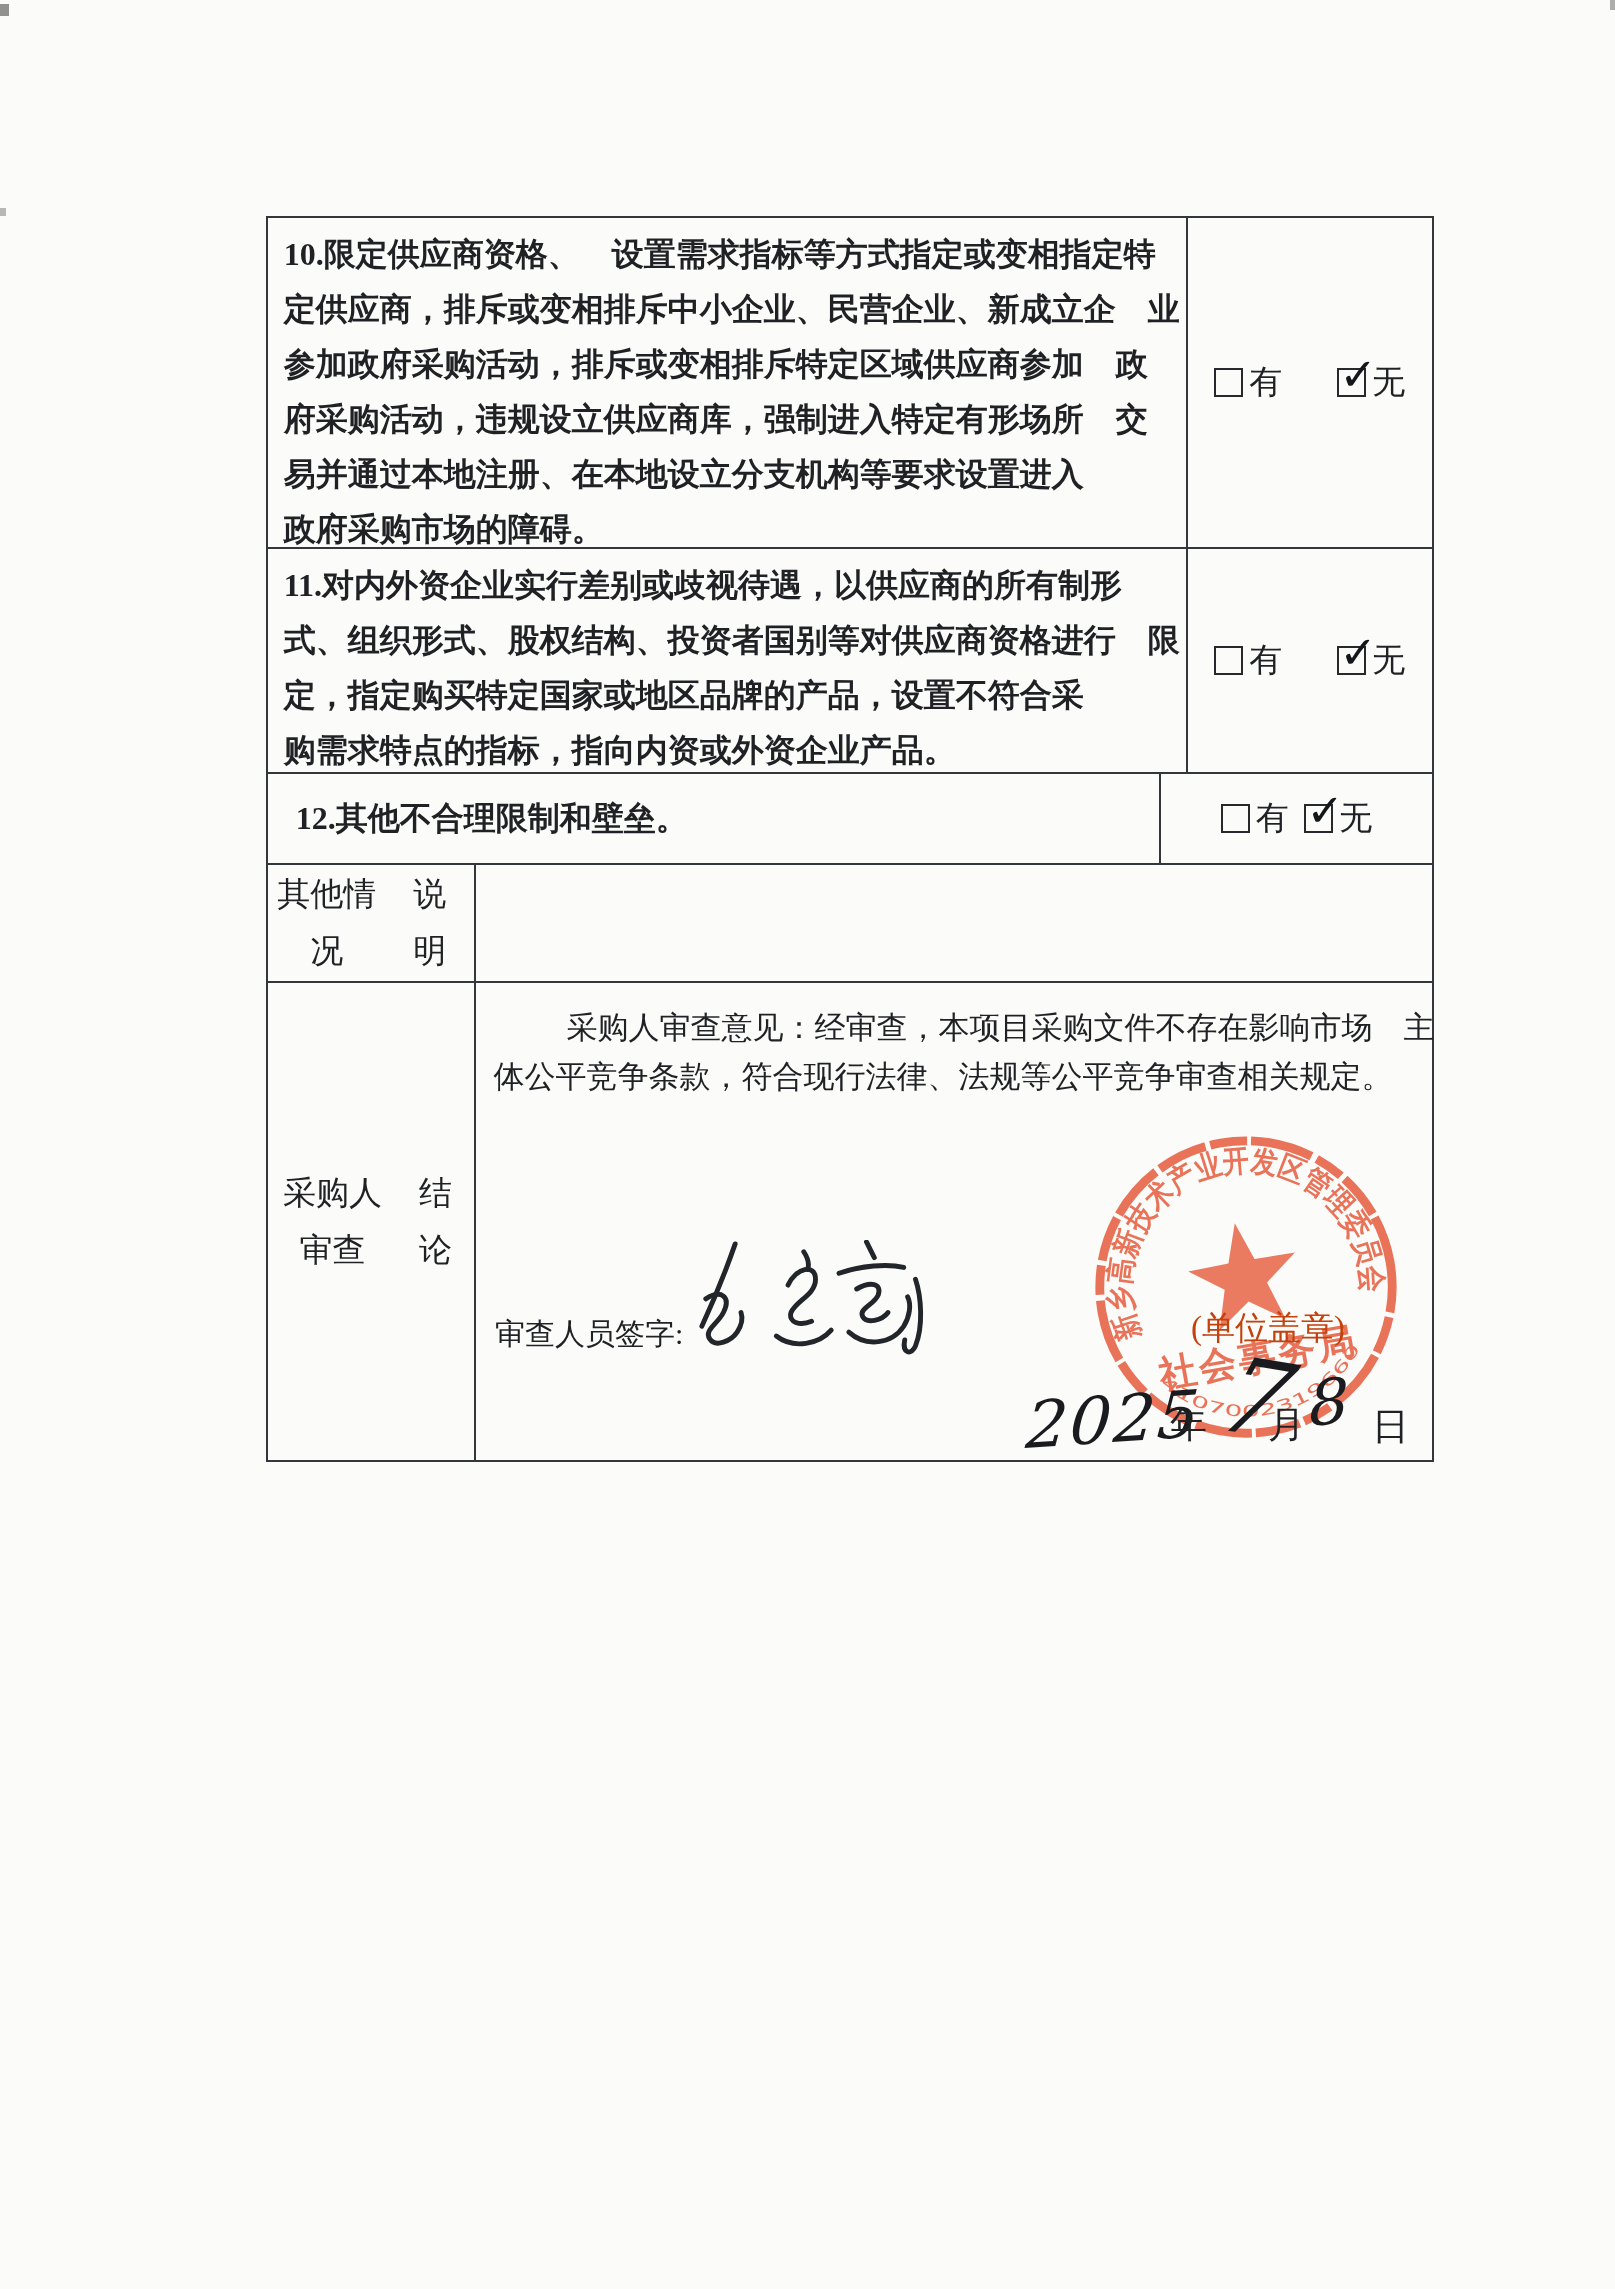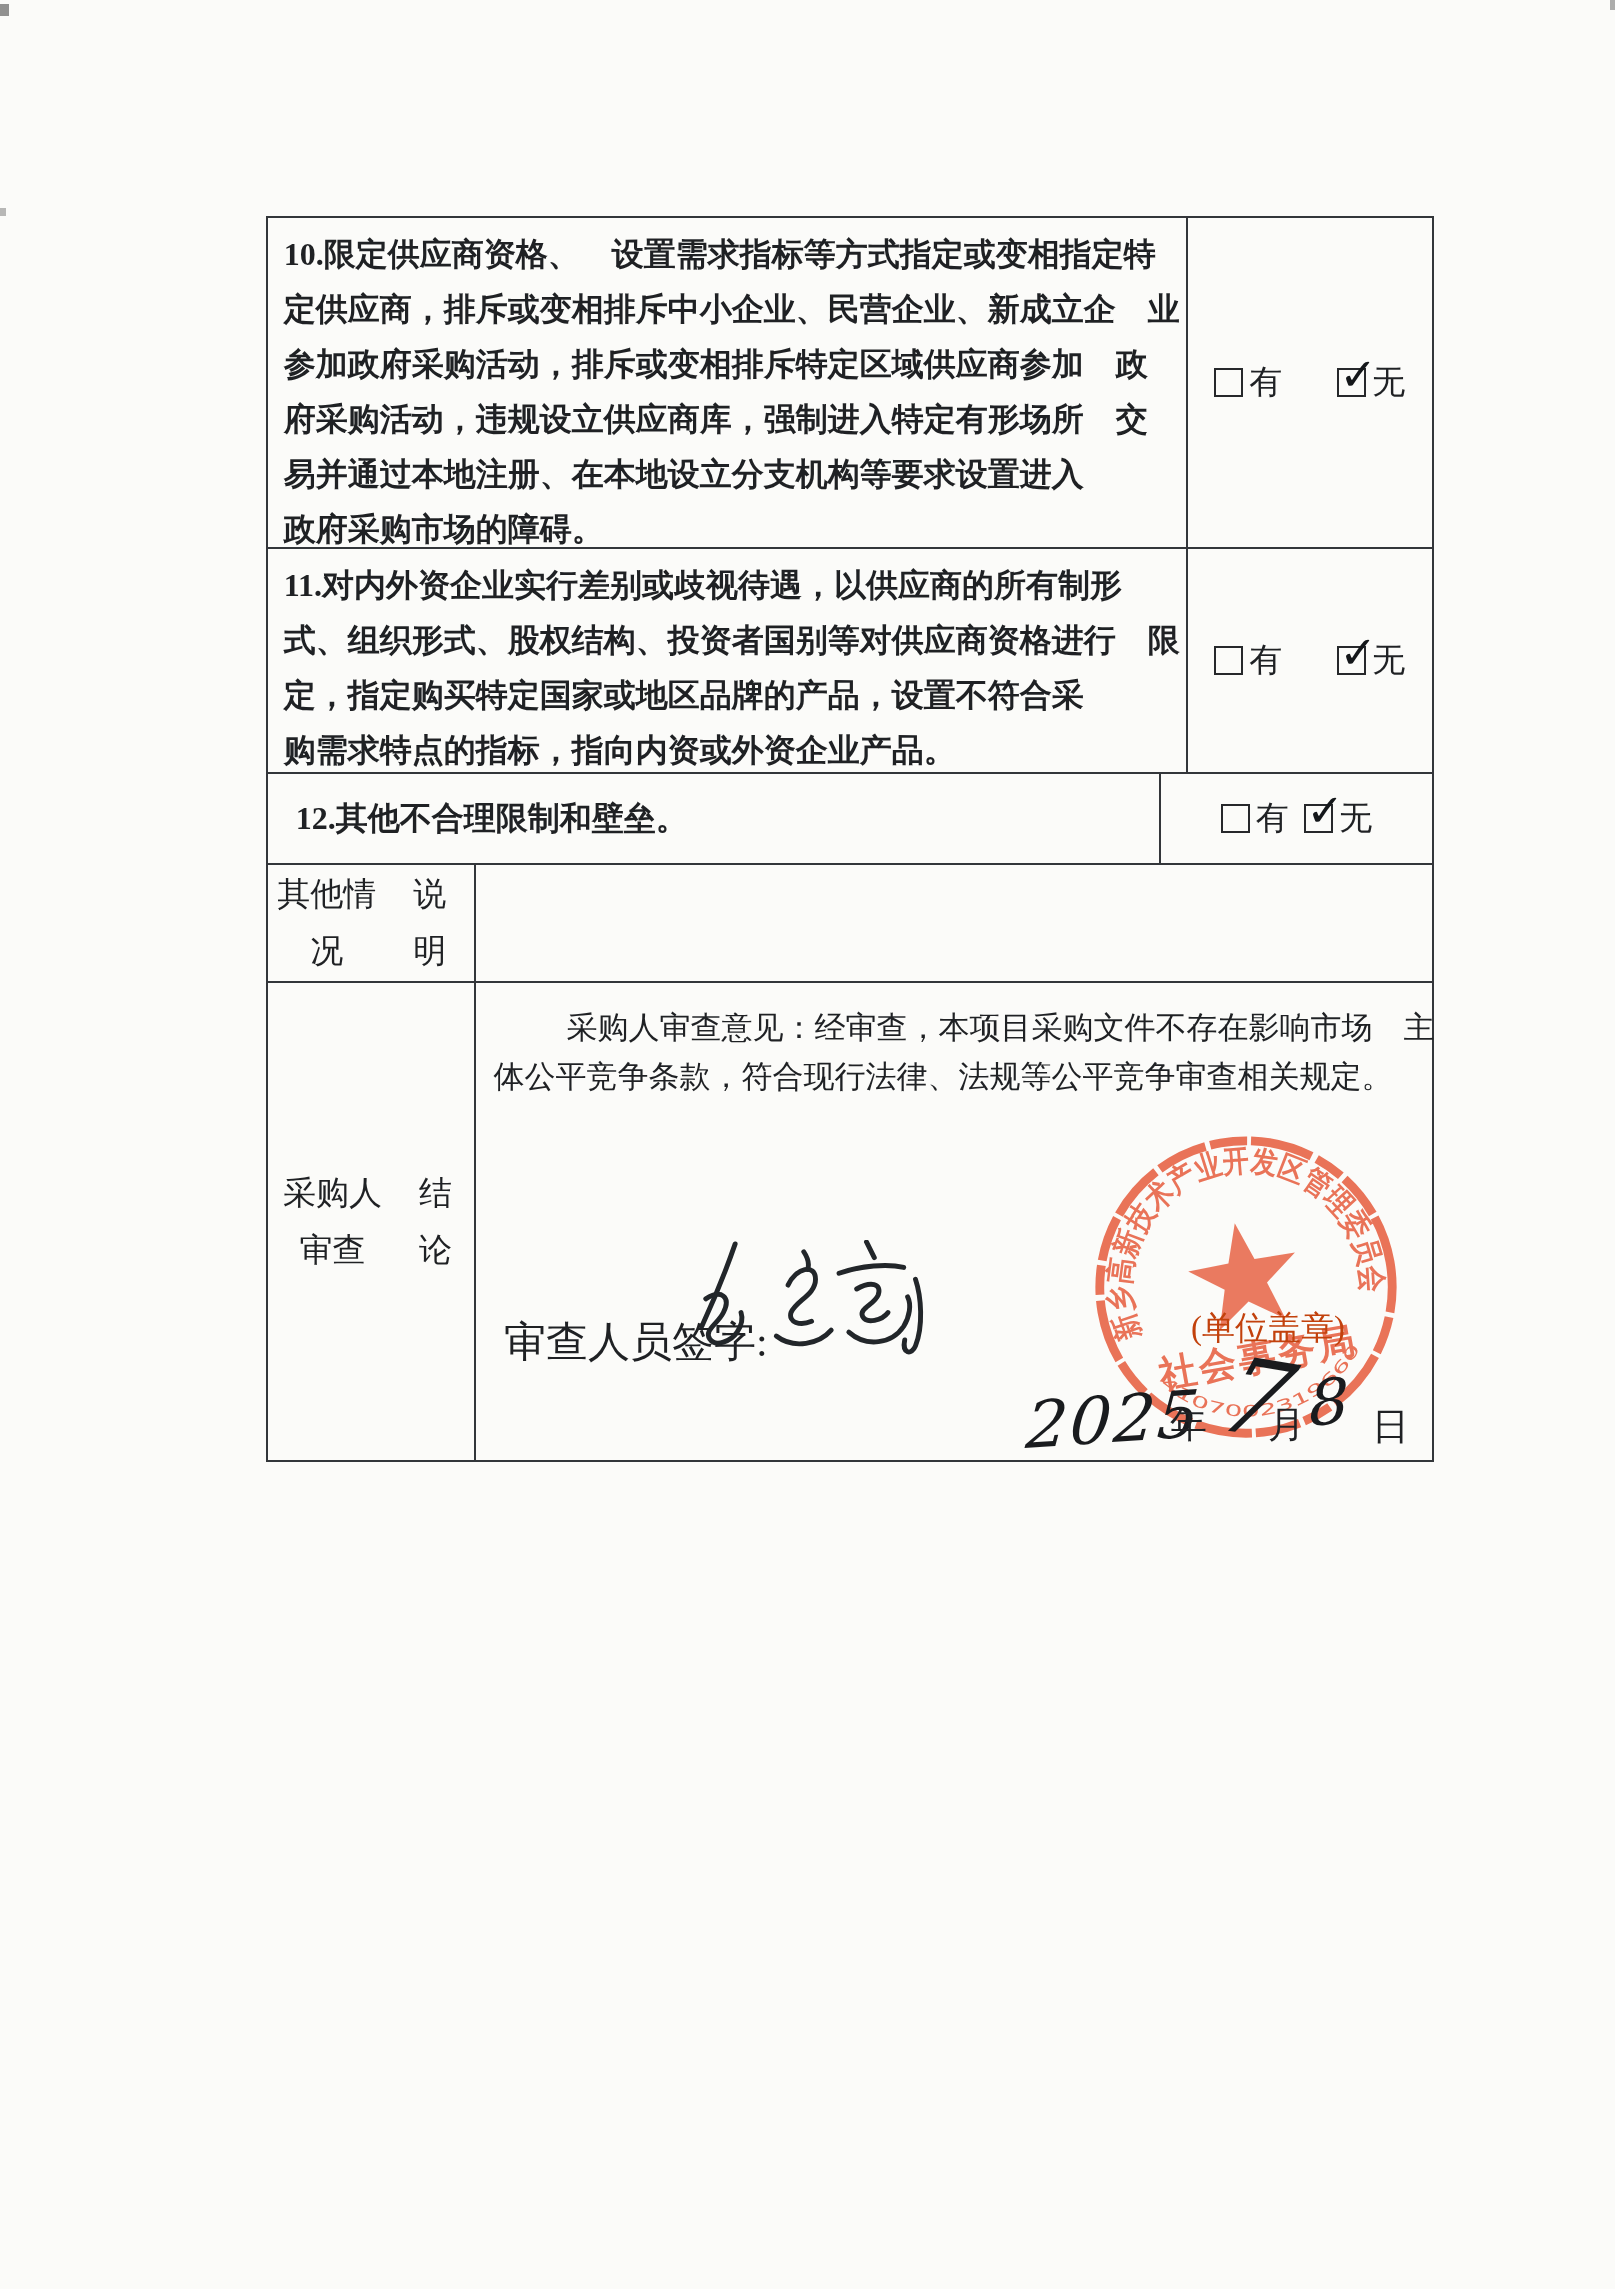"审查人员签字:" .sig-label { font-size: 42px -> 30px; left: 28px -> 19px }
